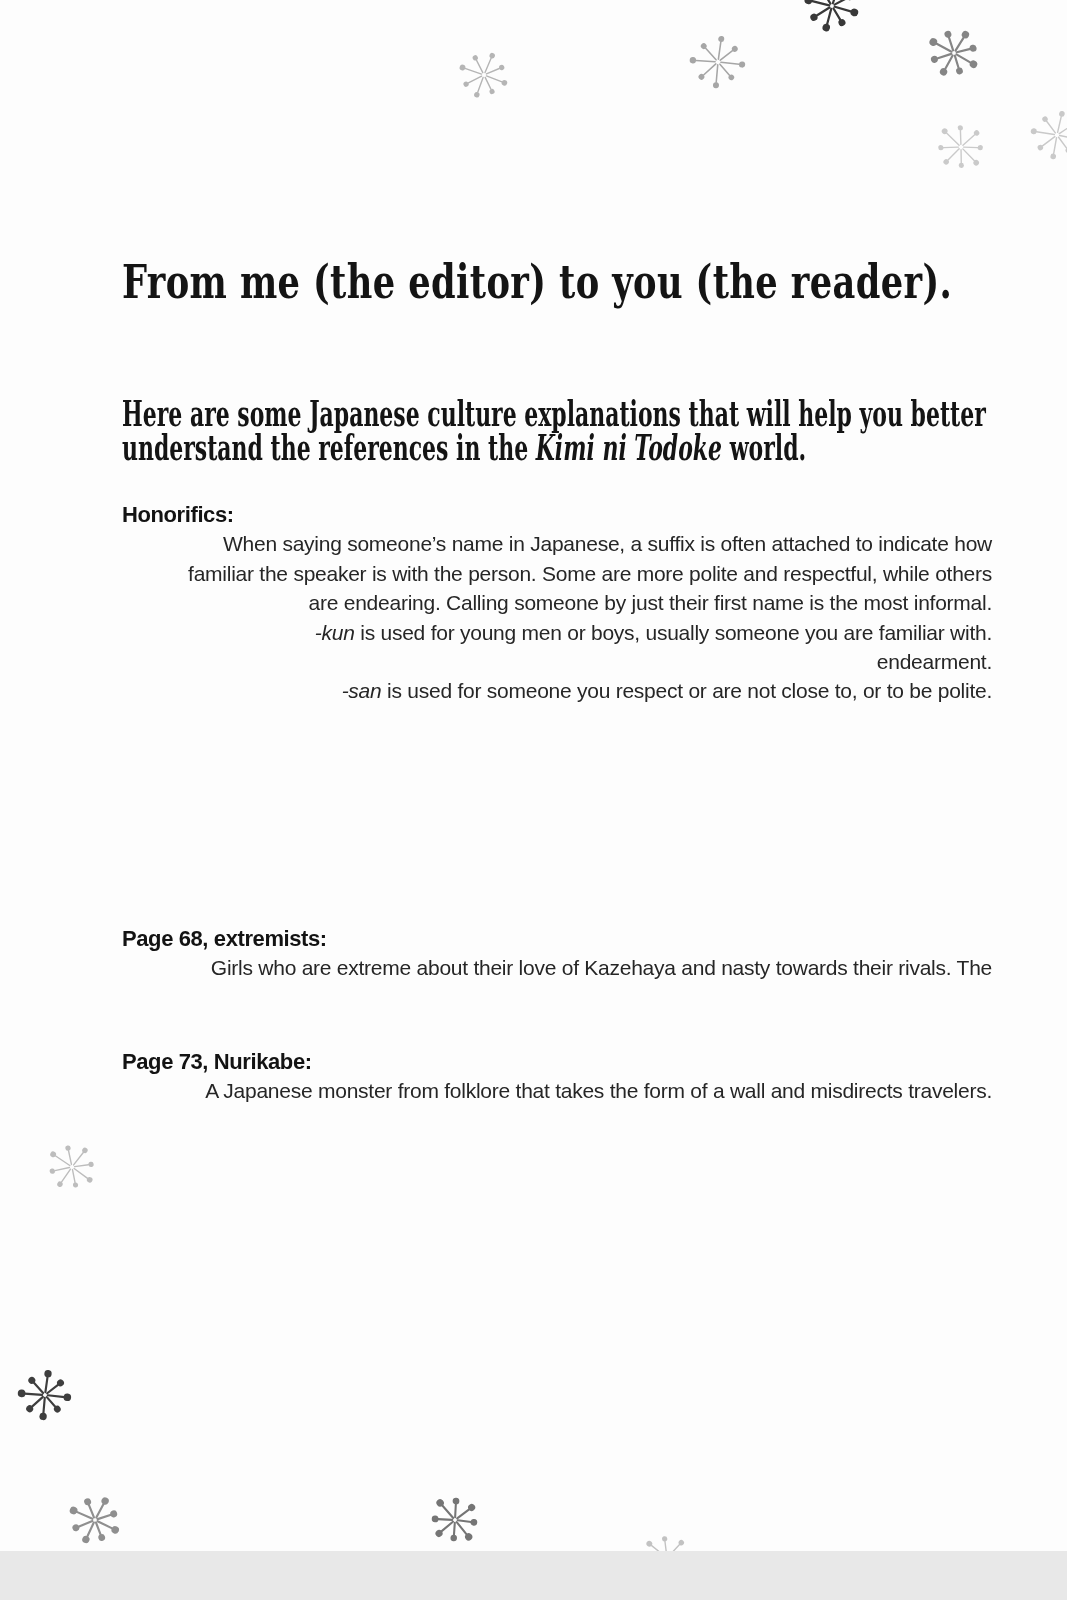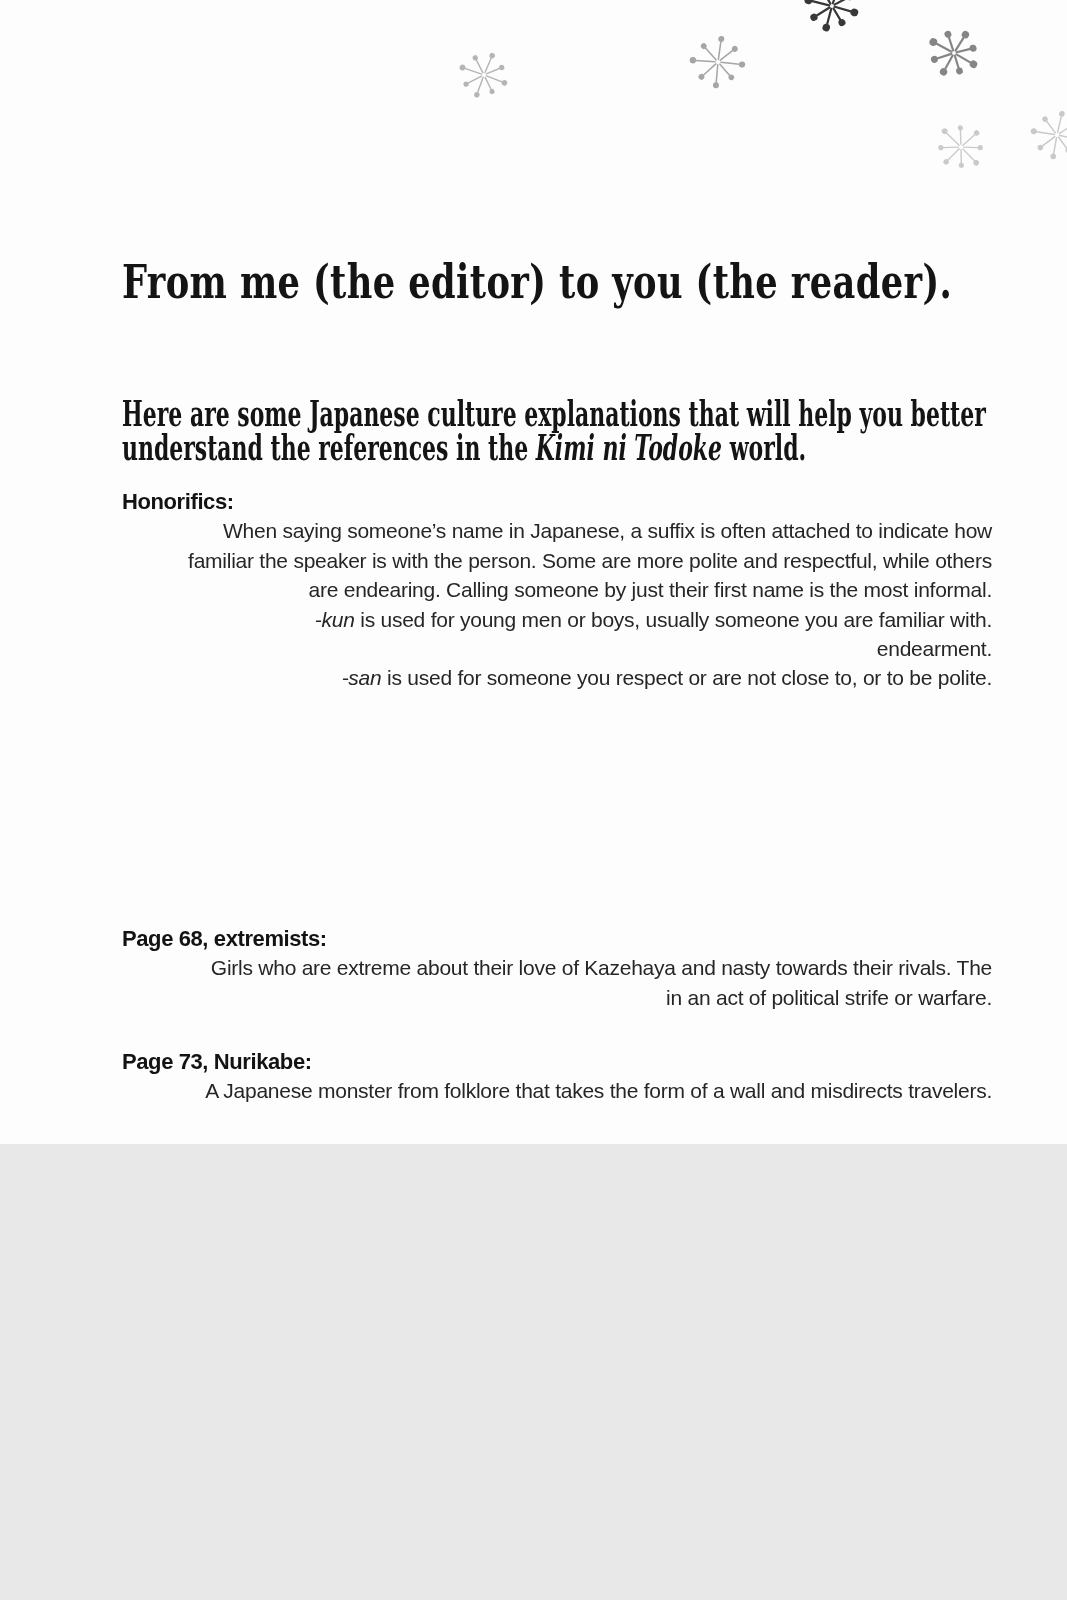"From me (the editor) to" .page { height: 1144px -> 1551px }
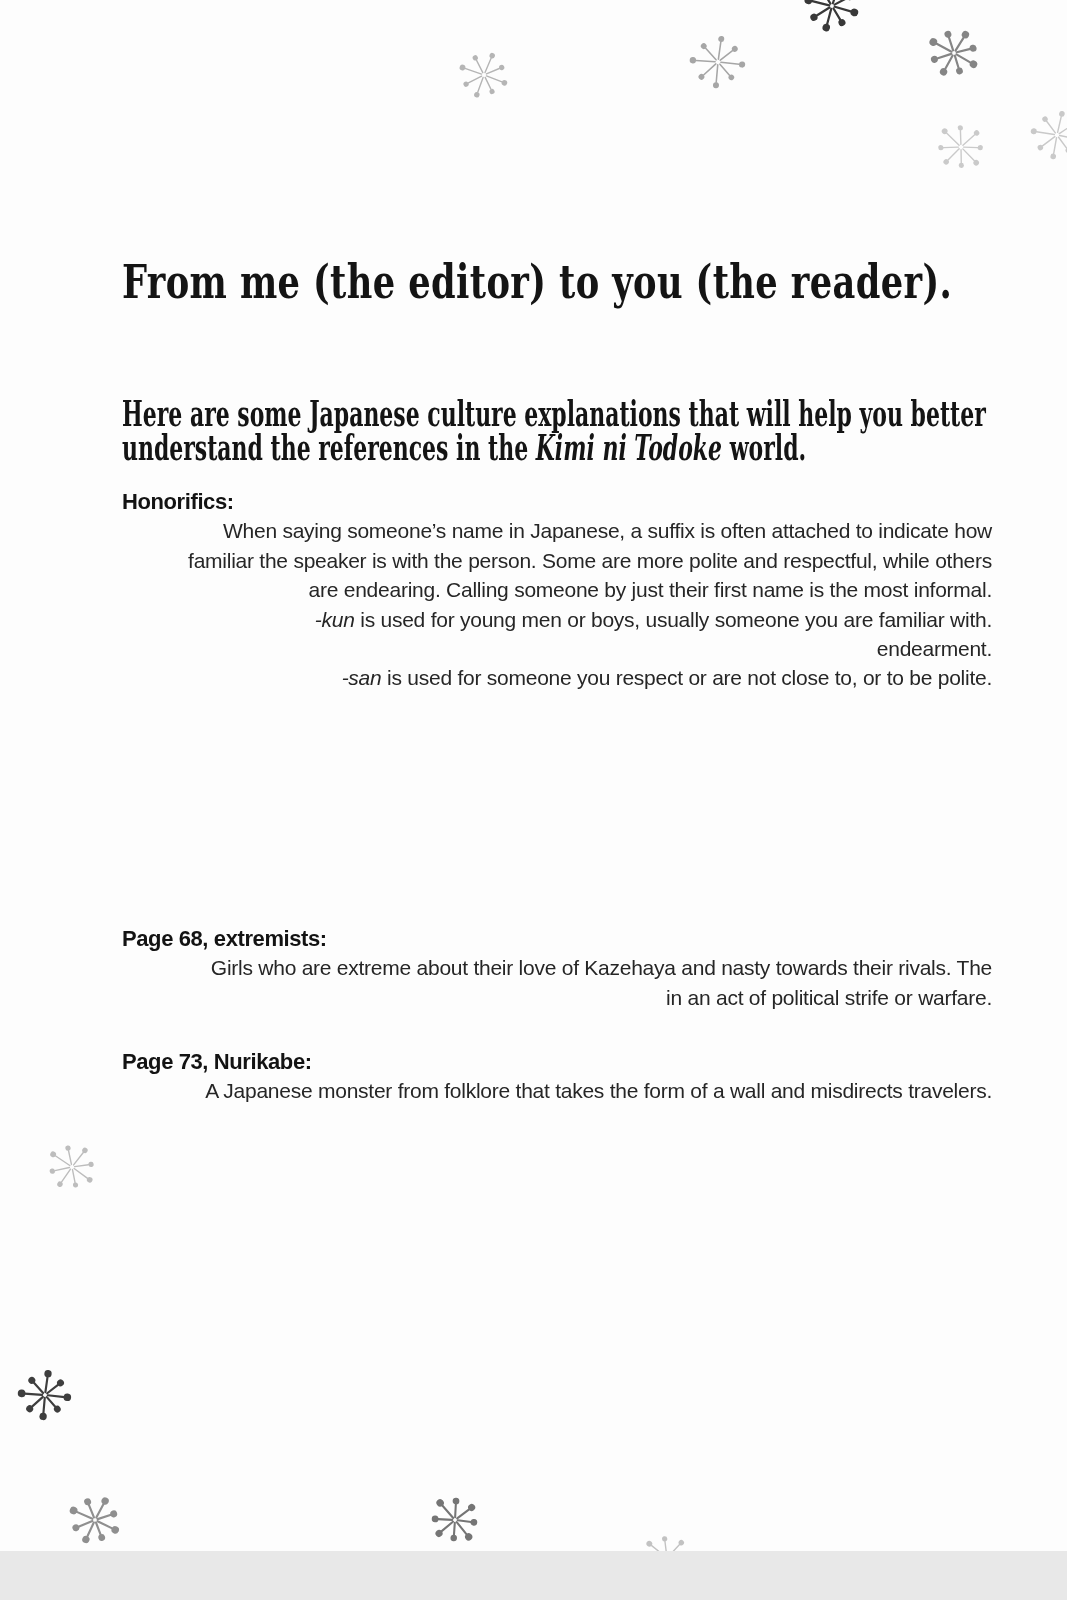"Honorifics:" #sec-honorifics { top: 487px -> 500px }
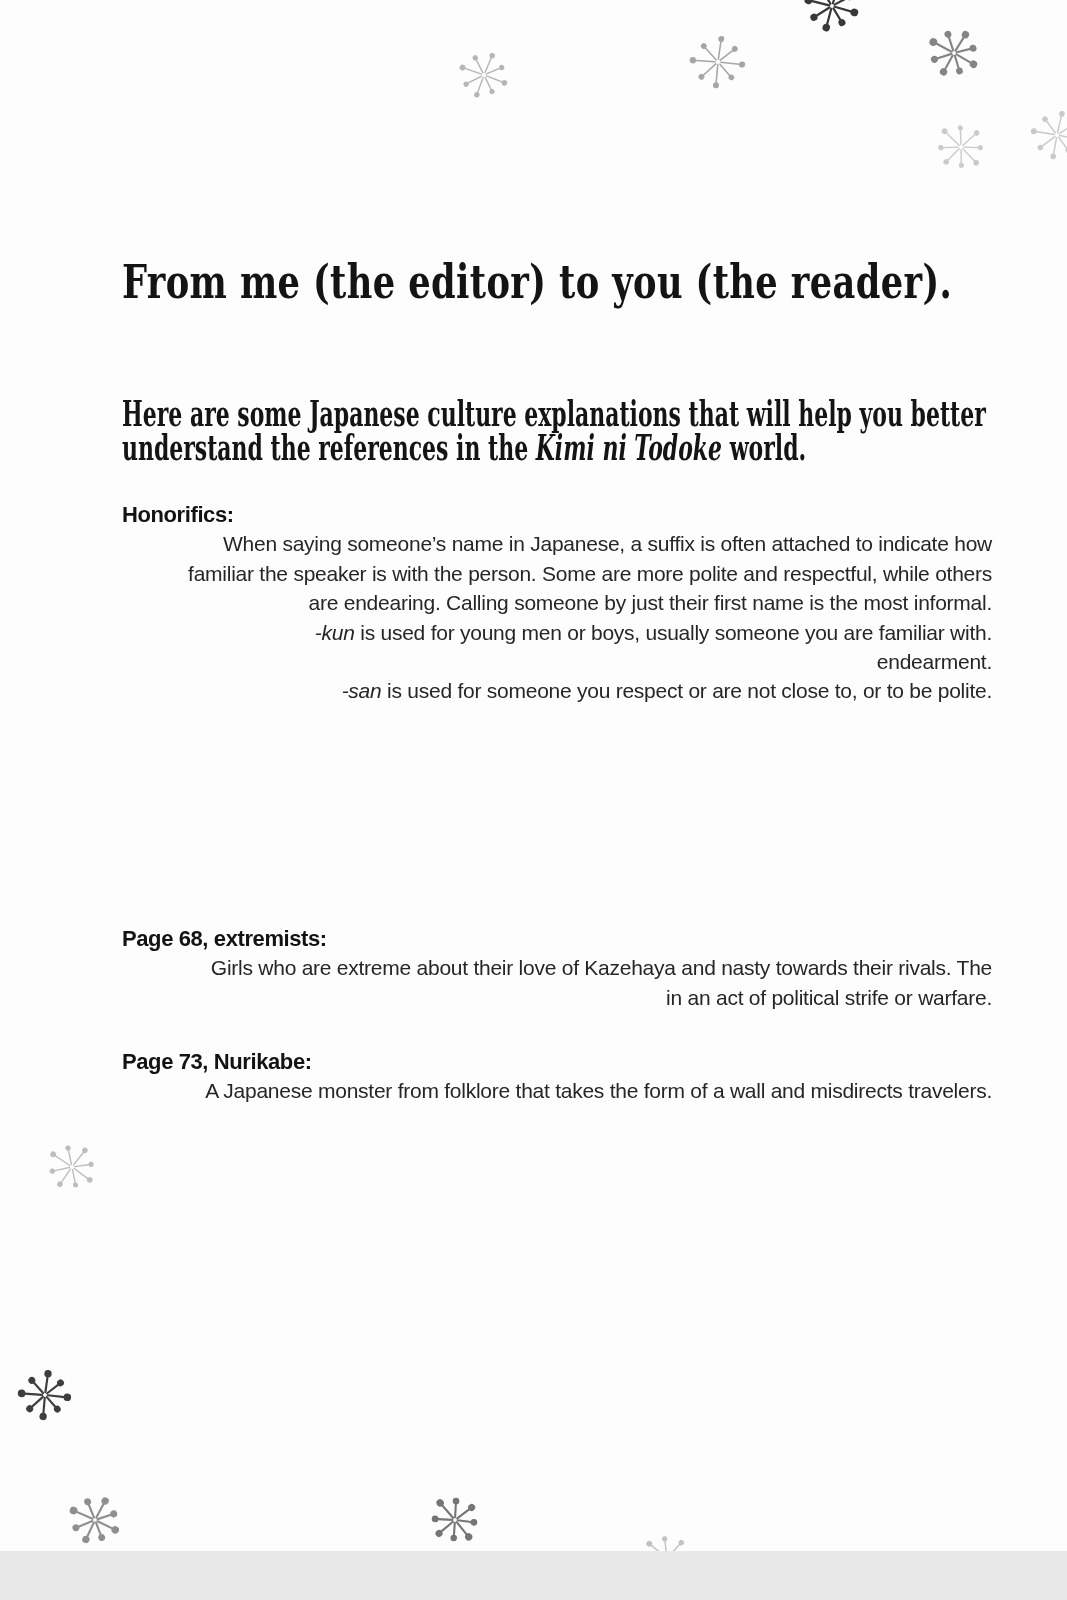"in an act of political" div.line { html: <div><span>in an act of political strife or warfare.</span></div> -> none }
